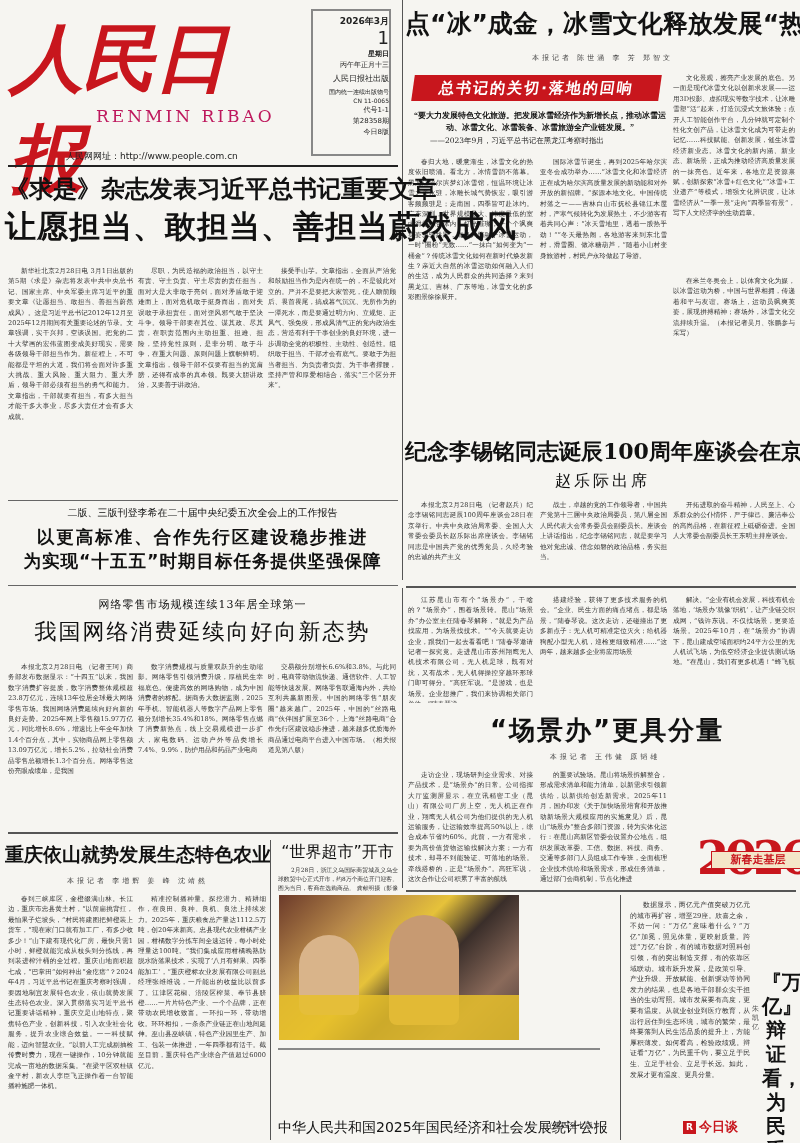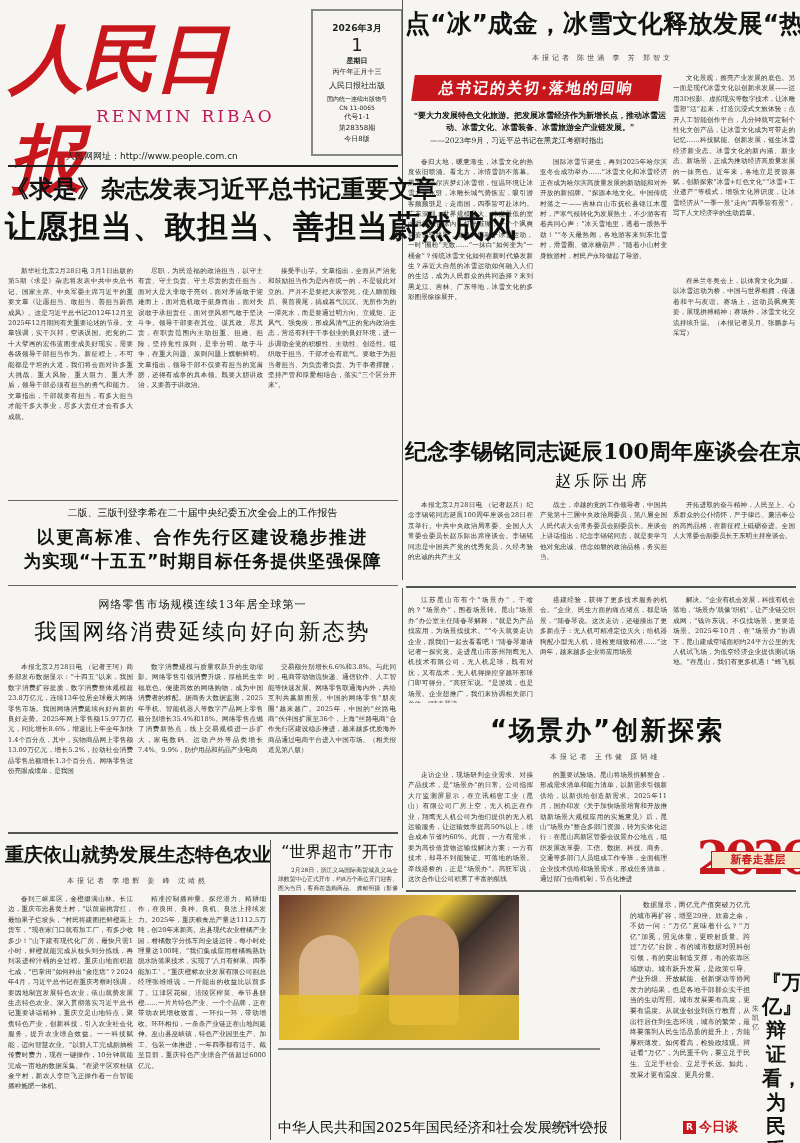"2026年3月" .datebox { padding-top: 12px -> 5px; text-align: center -> right; width: 92px -> 80px }
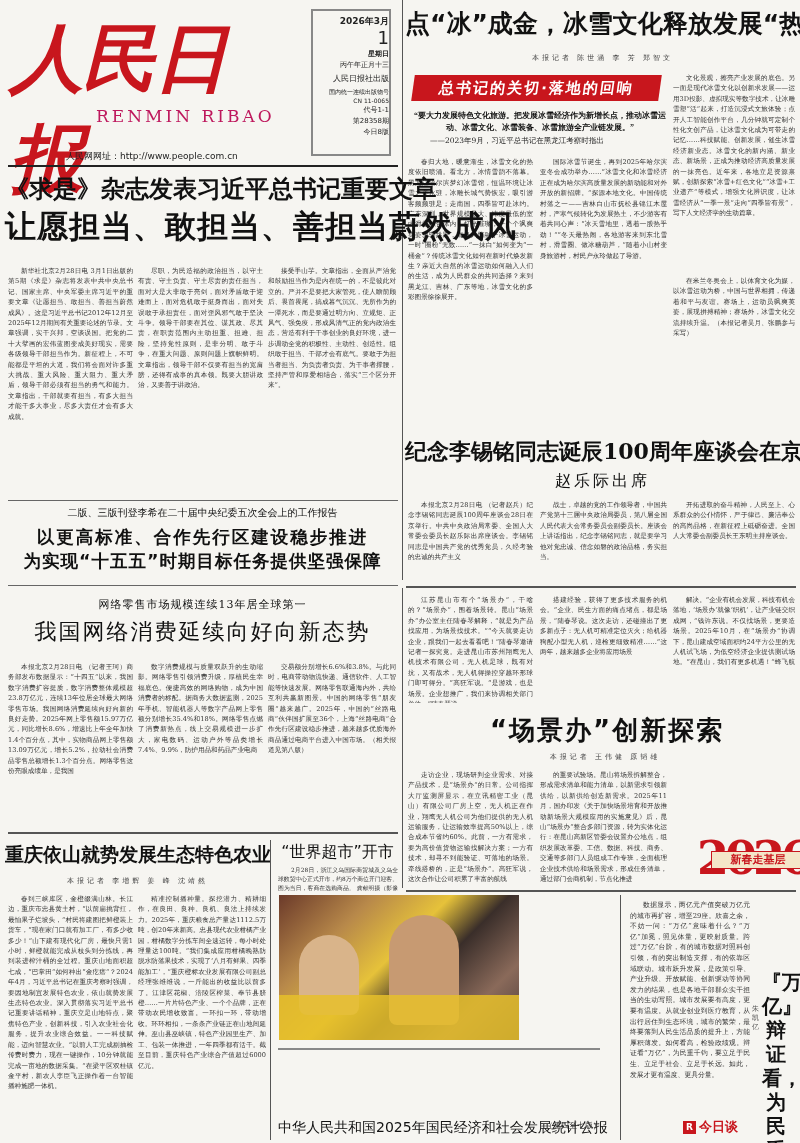"“场景办”创新探索" div.abs { text: 创新探索 -> 更具分量 }
